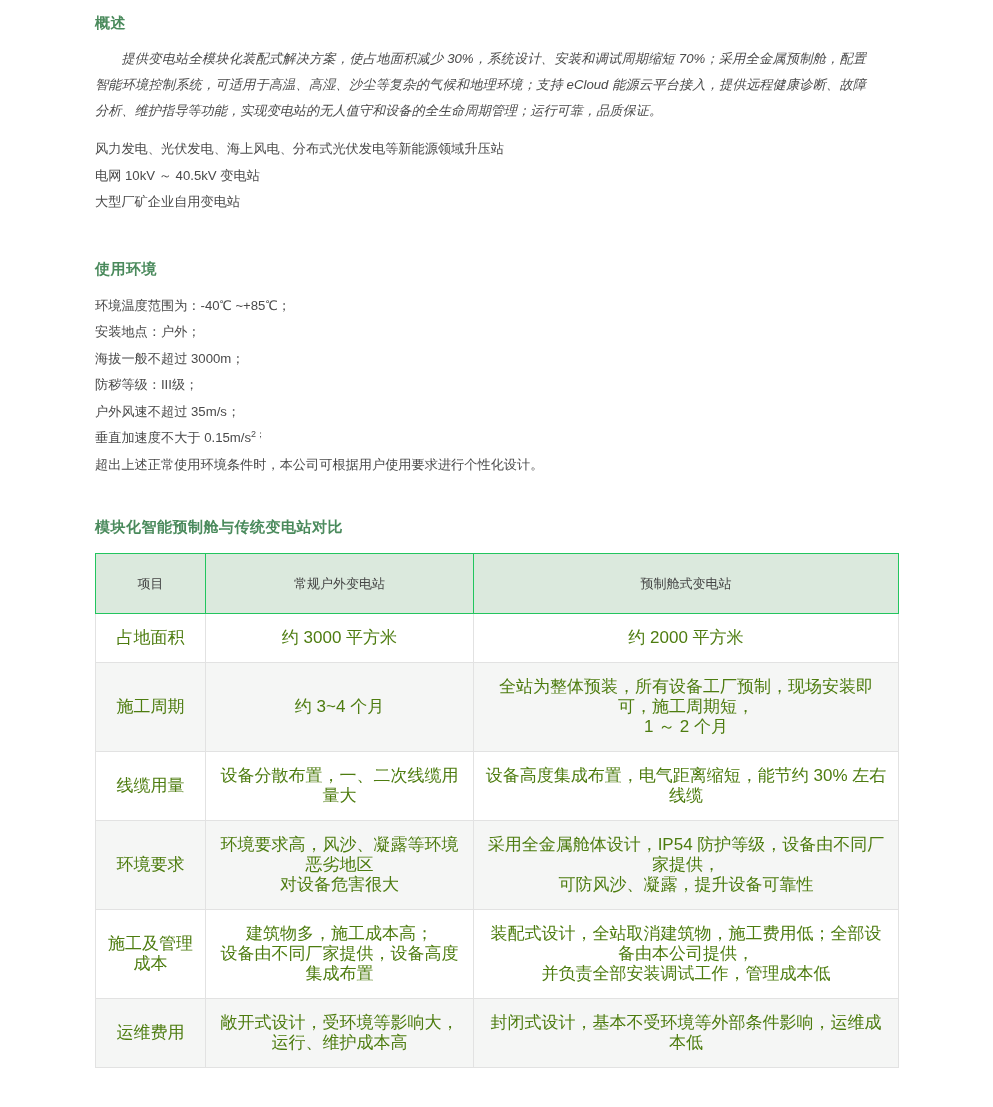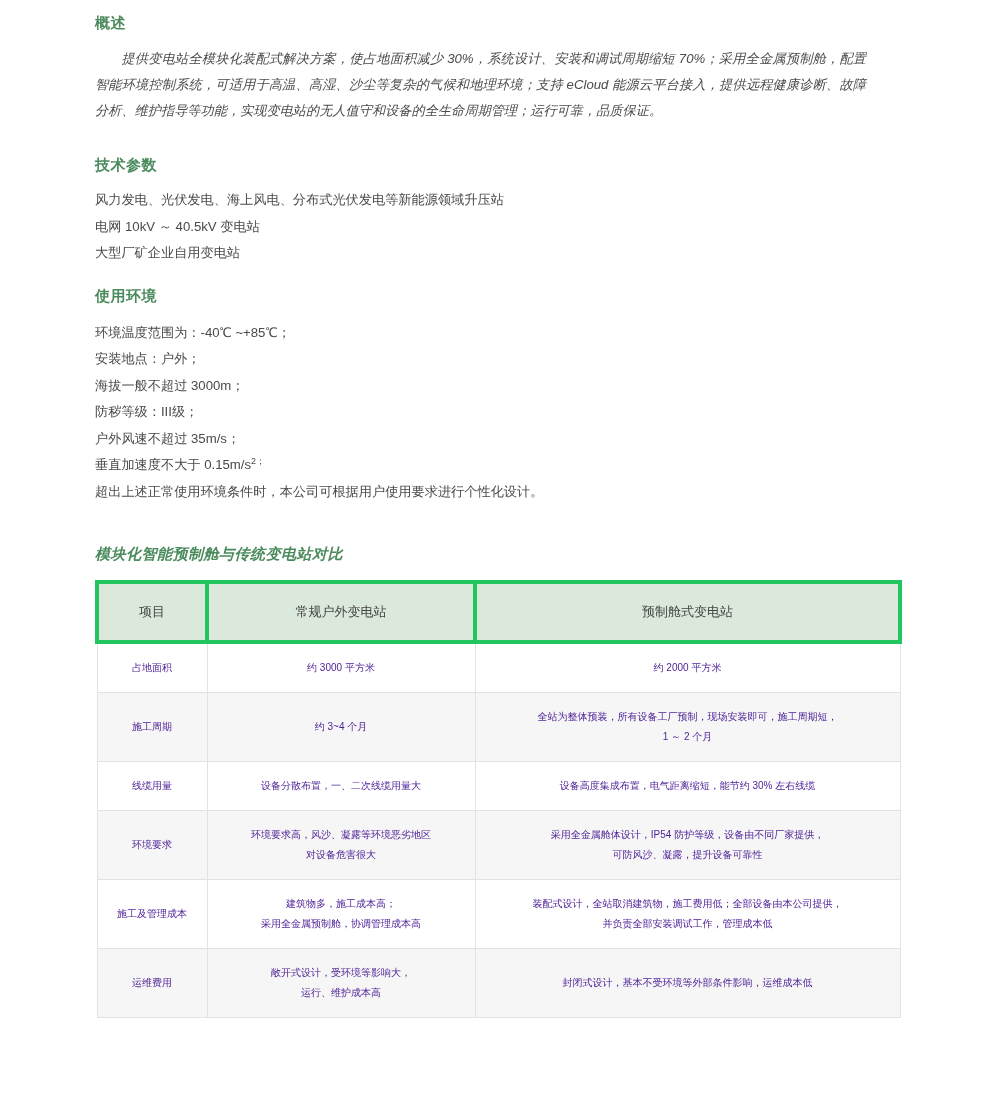"技术参数" h2.section-title { html: <h2>技术参数</h2> -> none }
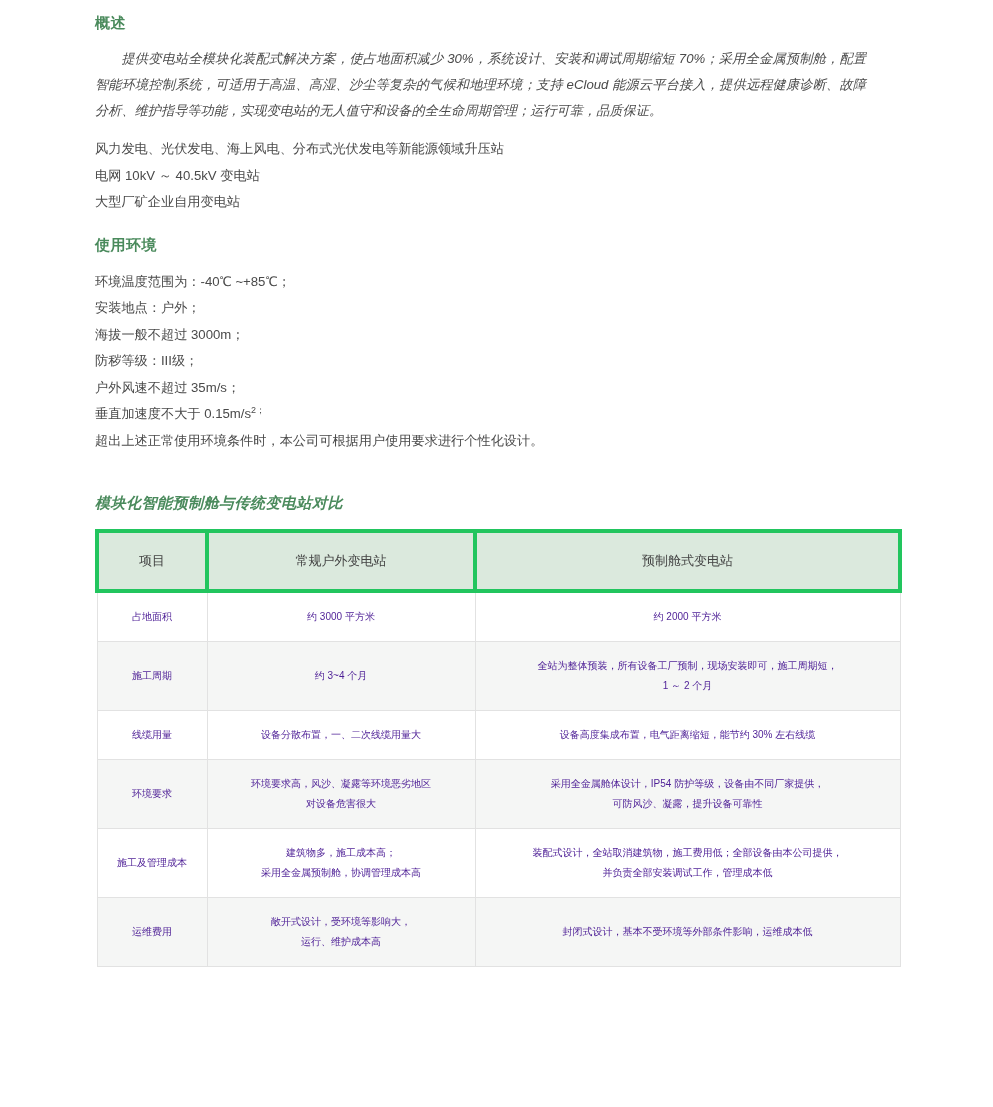"使用环境" #env-title { margin-top: 20px -> 44px }
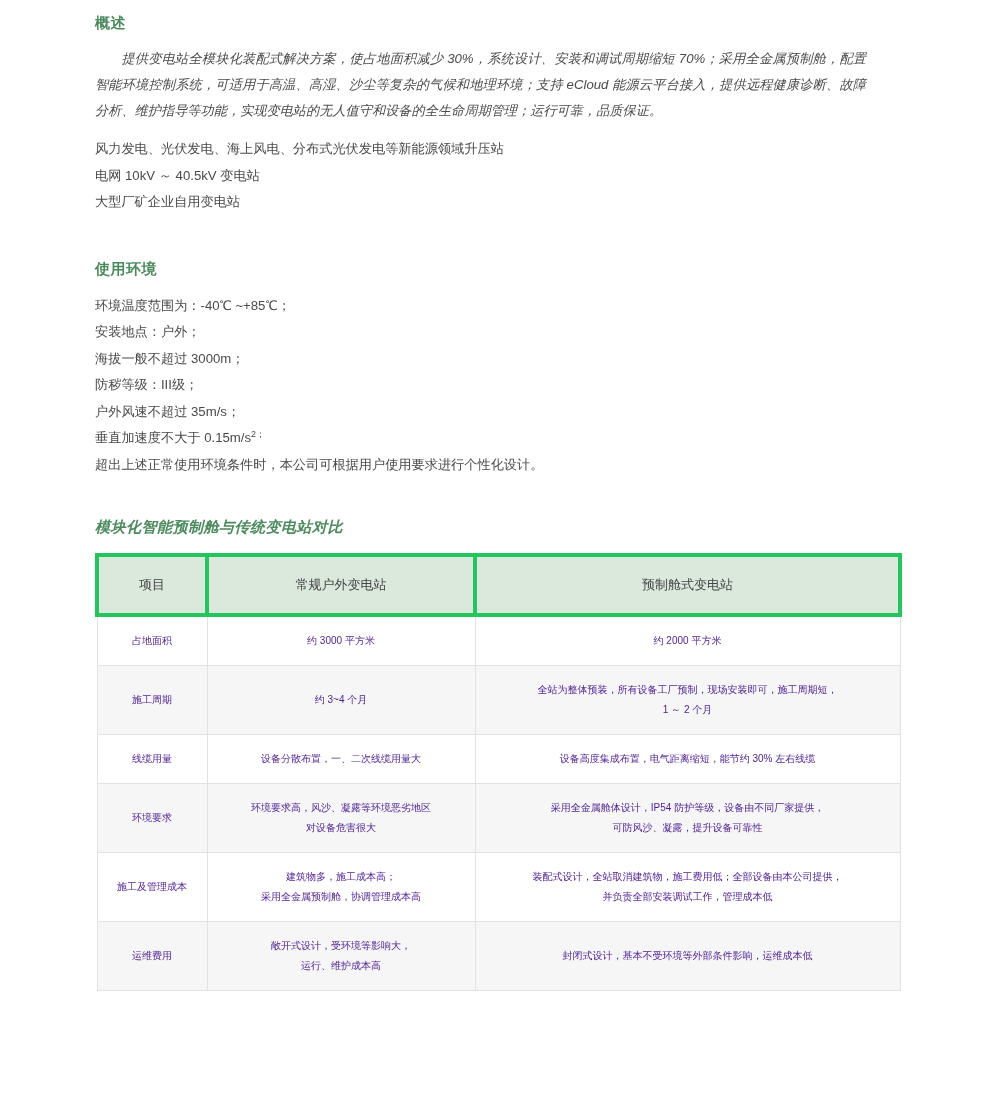"模块化智能预制舱与传统变电站对比" #compare-title { font-style: italic -> none }
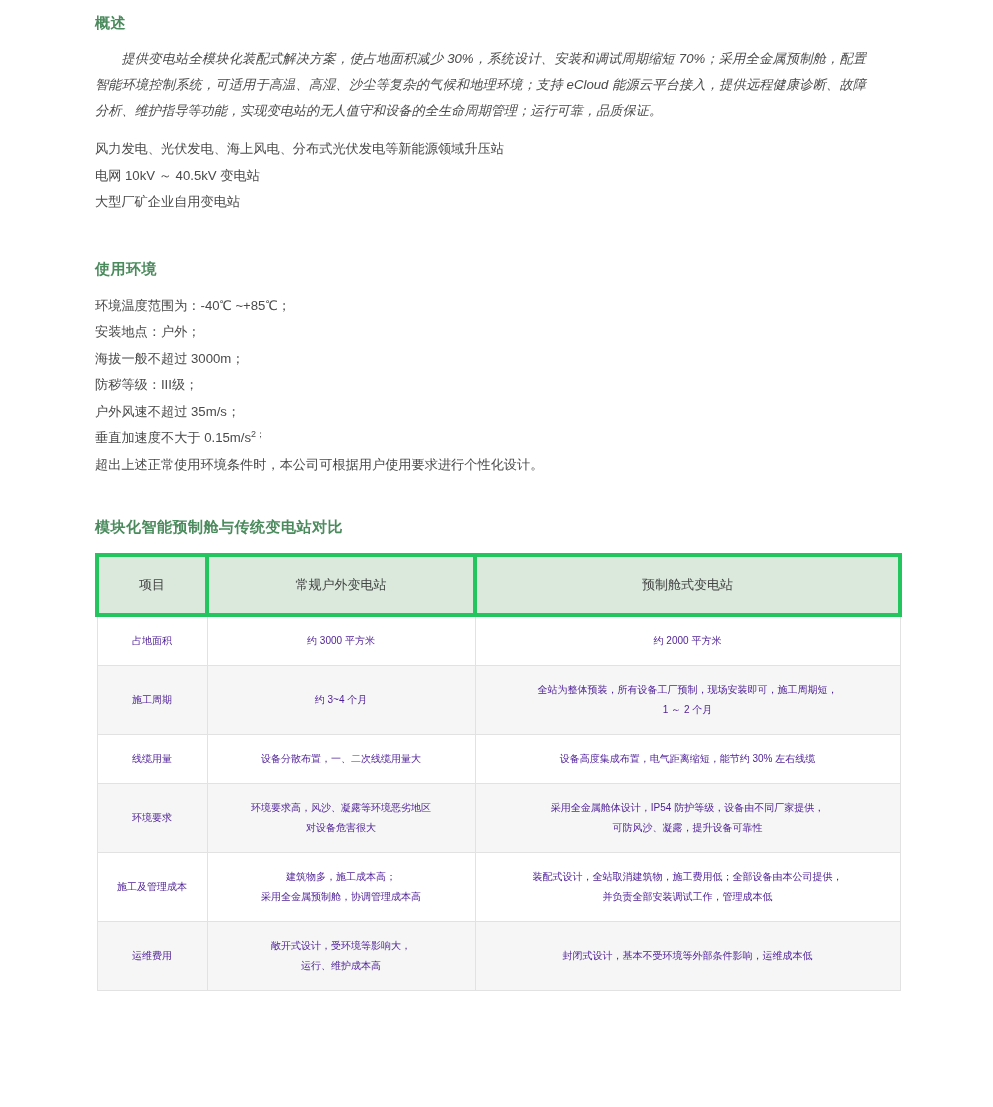"项目" table.compare th { border: 4px solid #22c55e -> 1px solid #22c55e }
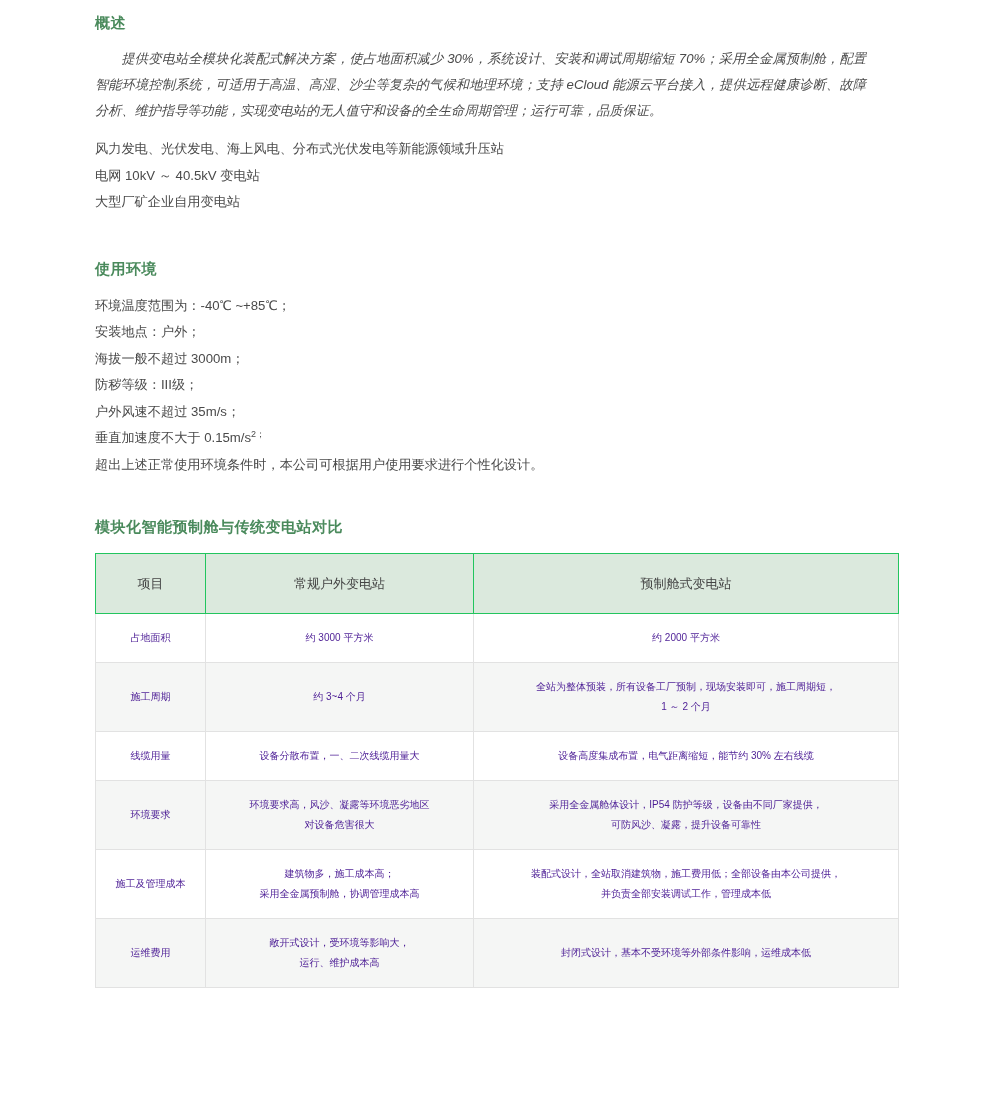"占地面积" table.compare td { color: #4c1d95 -> #4d7c0f; font-size: 10px -> 17px }
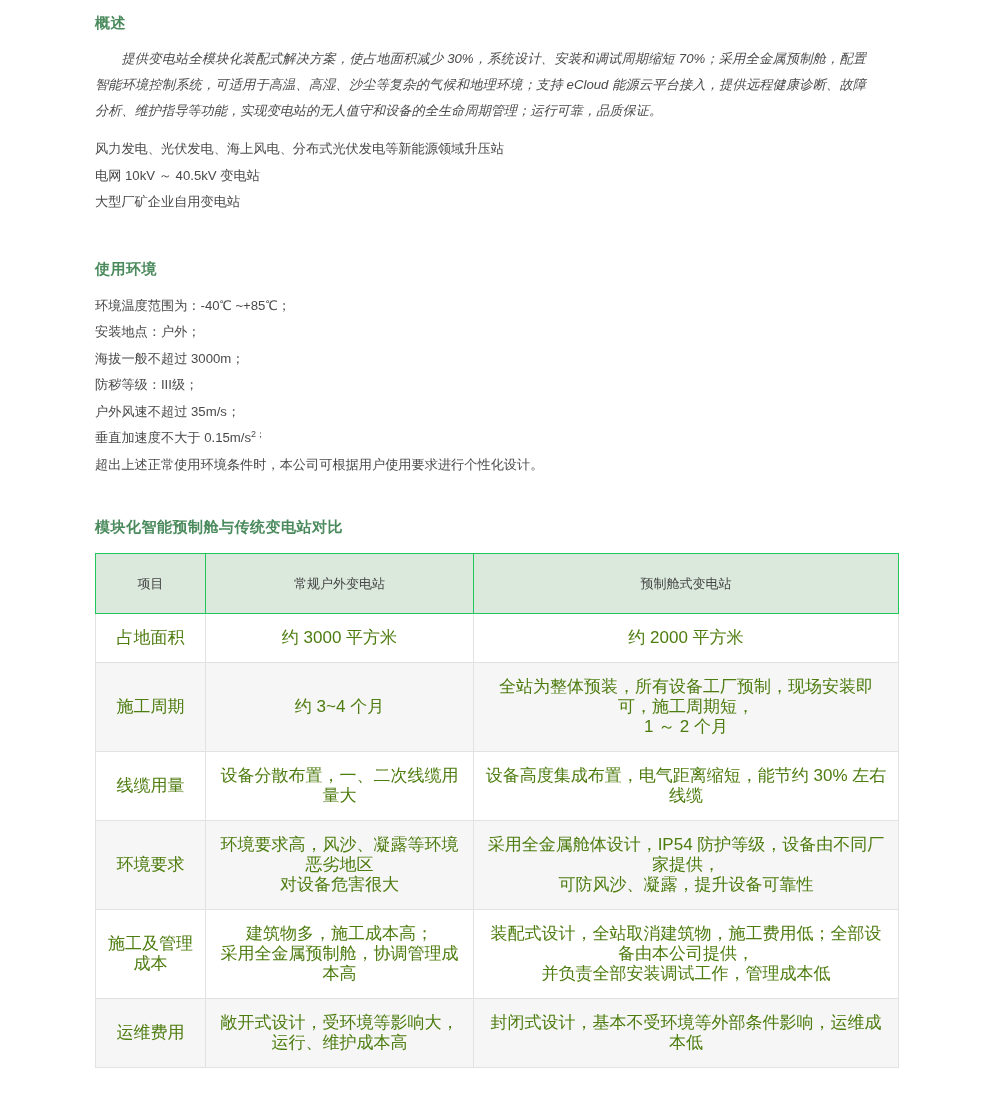"采用全金属预制舱，协调管理成本高" span { text: 采用全金属预制舱，协调管理成本高 -> 设备由不同厂家提供，设备高度集成布置 }
